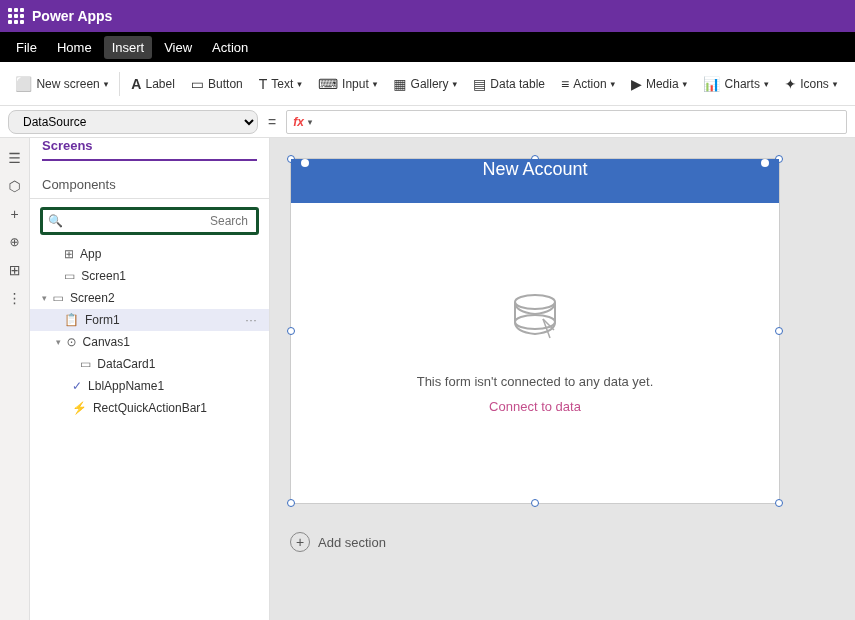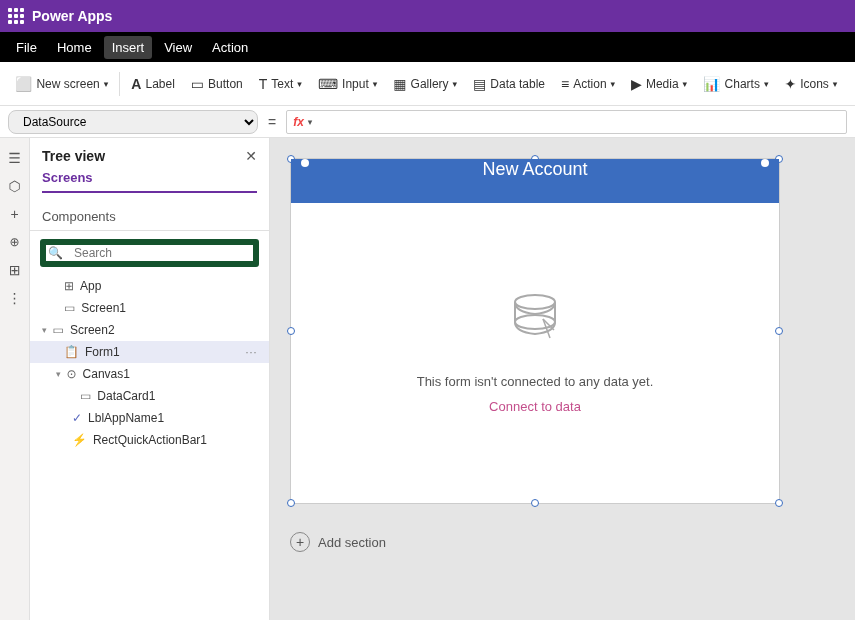"Tree view" div { html: <div> <span>Tree view</span> <span>✕</span> </div> -> none }
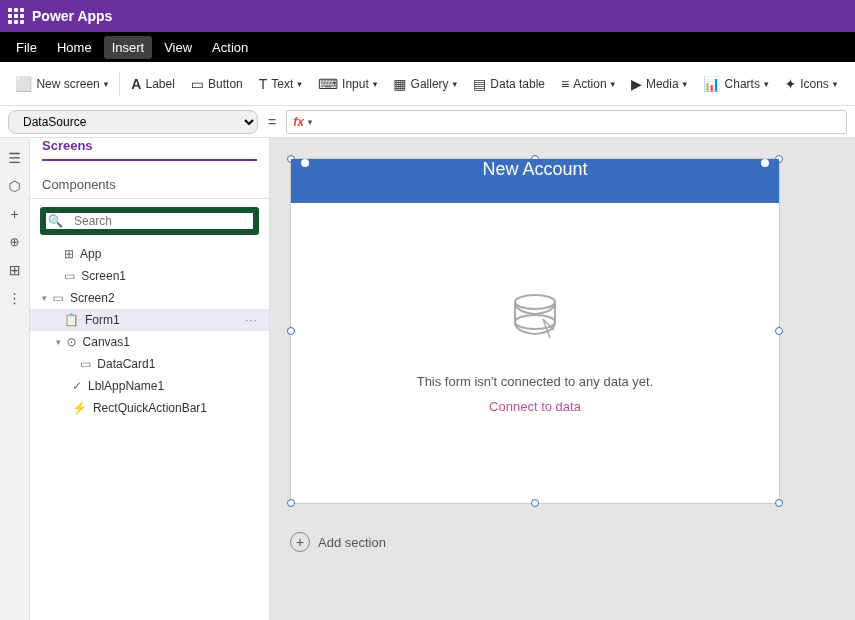"Search" #treepanel-search input { border: 6px solid #14532d -> 3px solid #14532d; text-align: none -> right }
